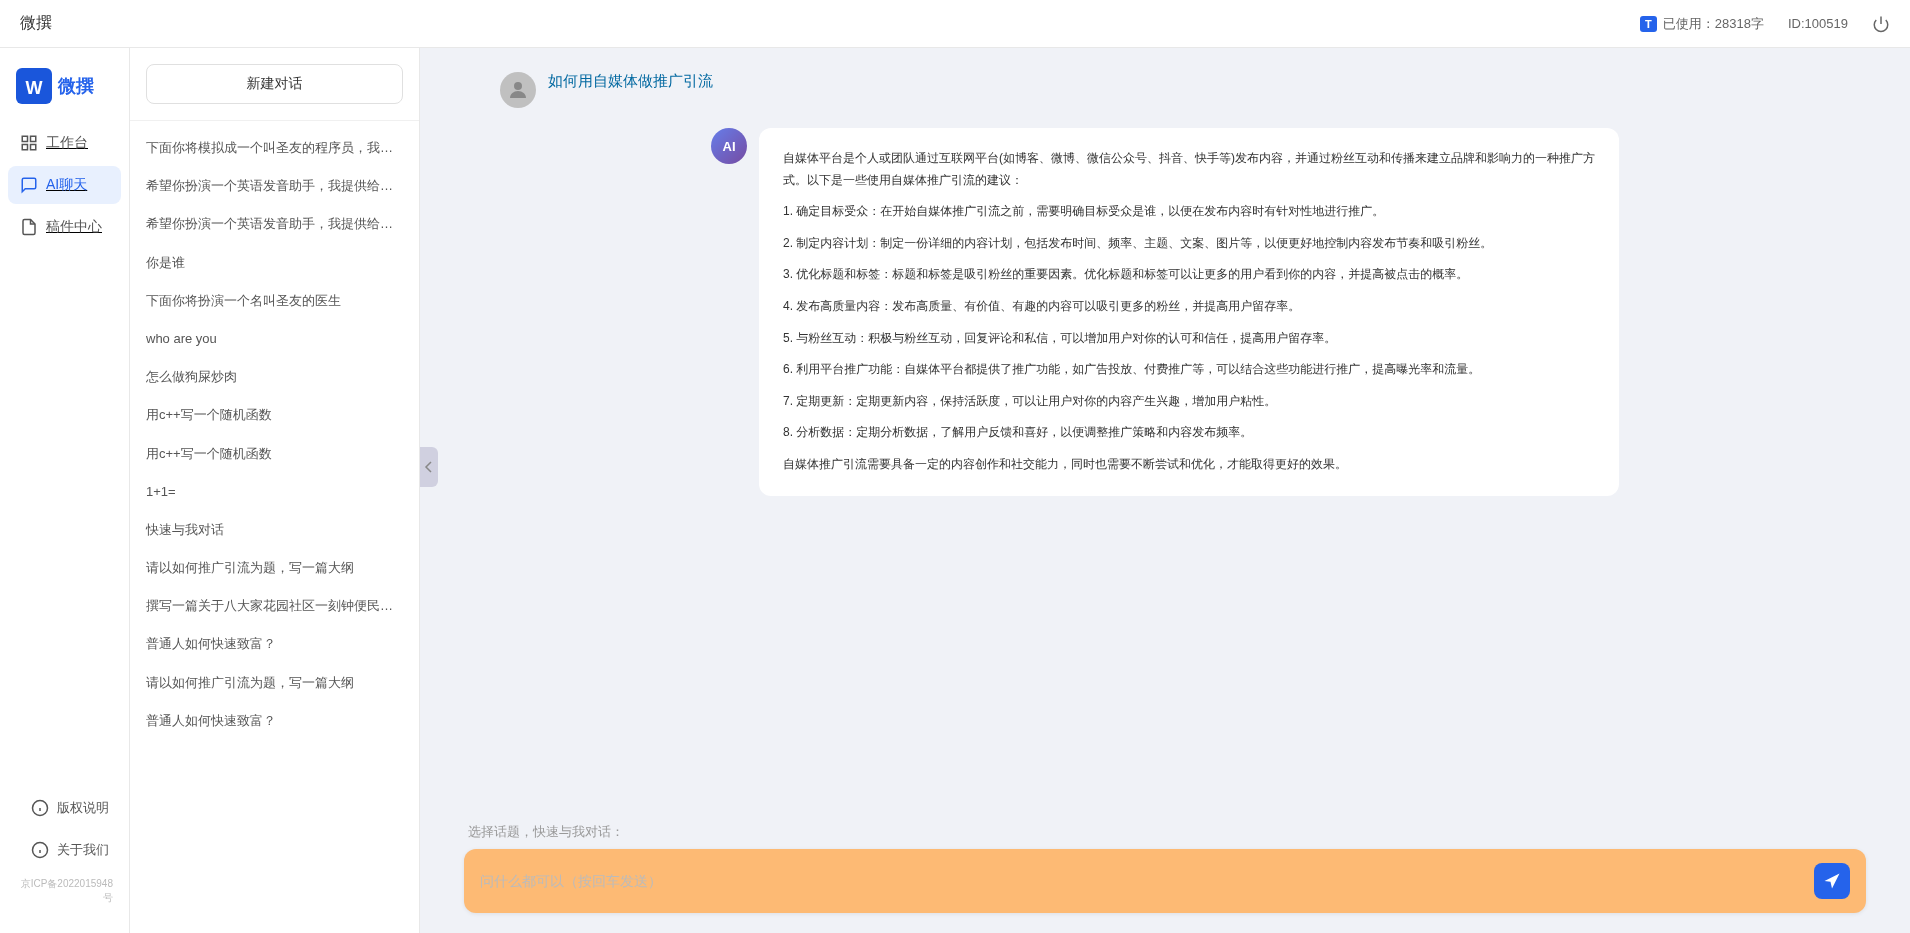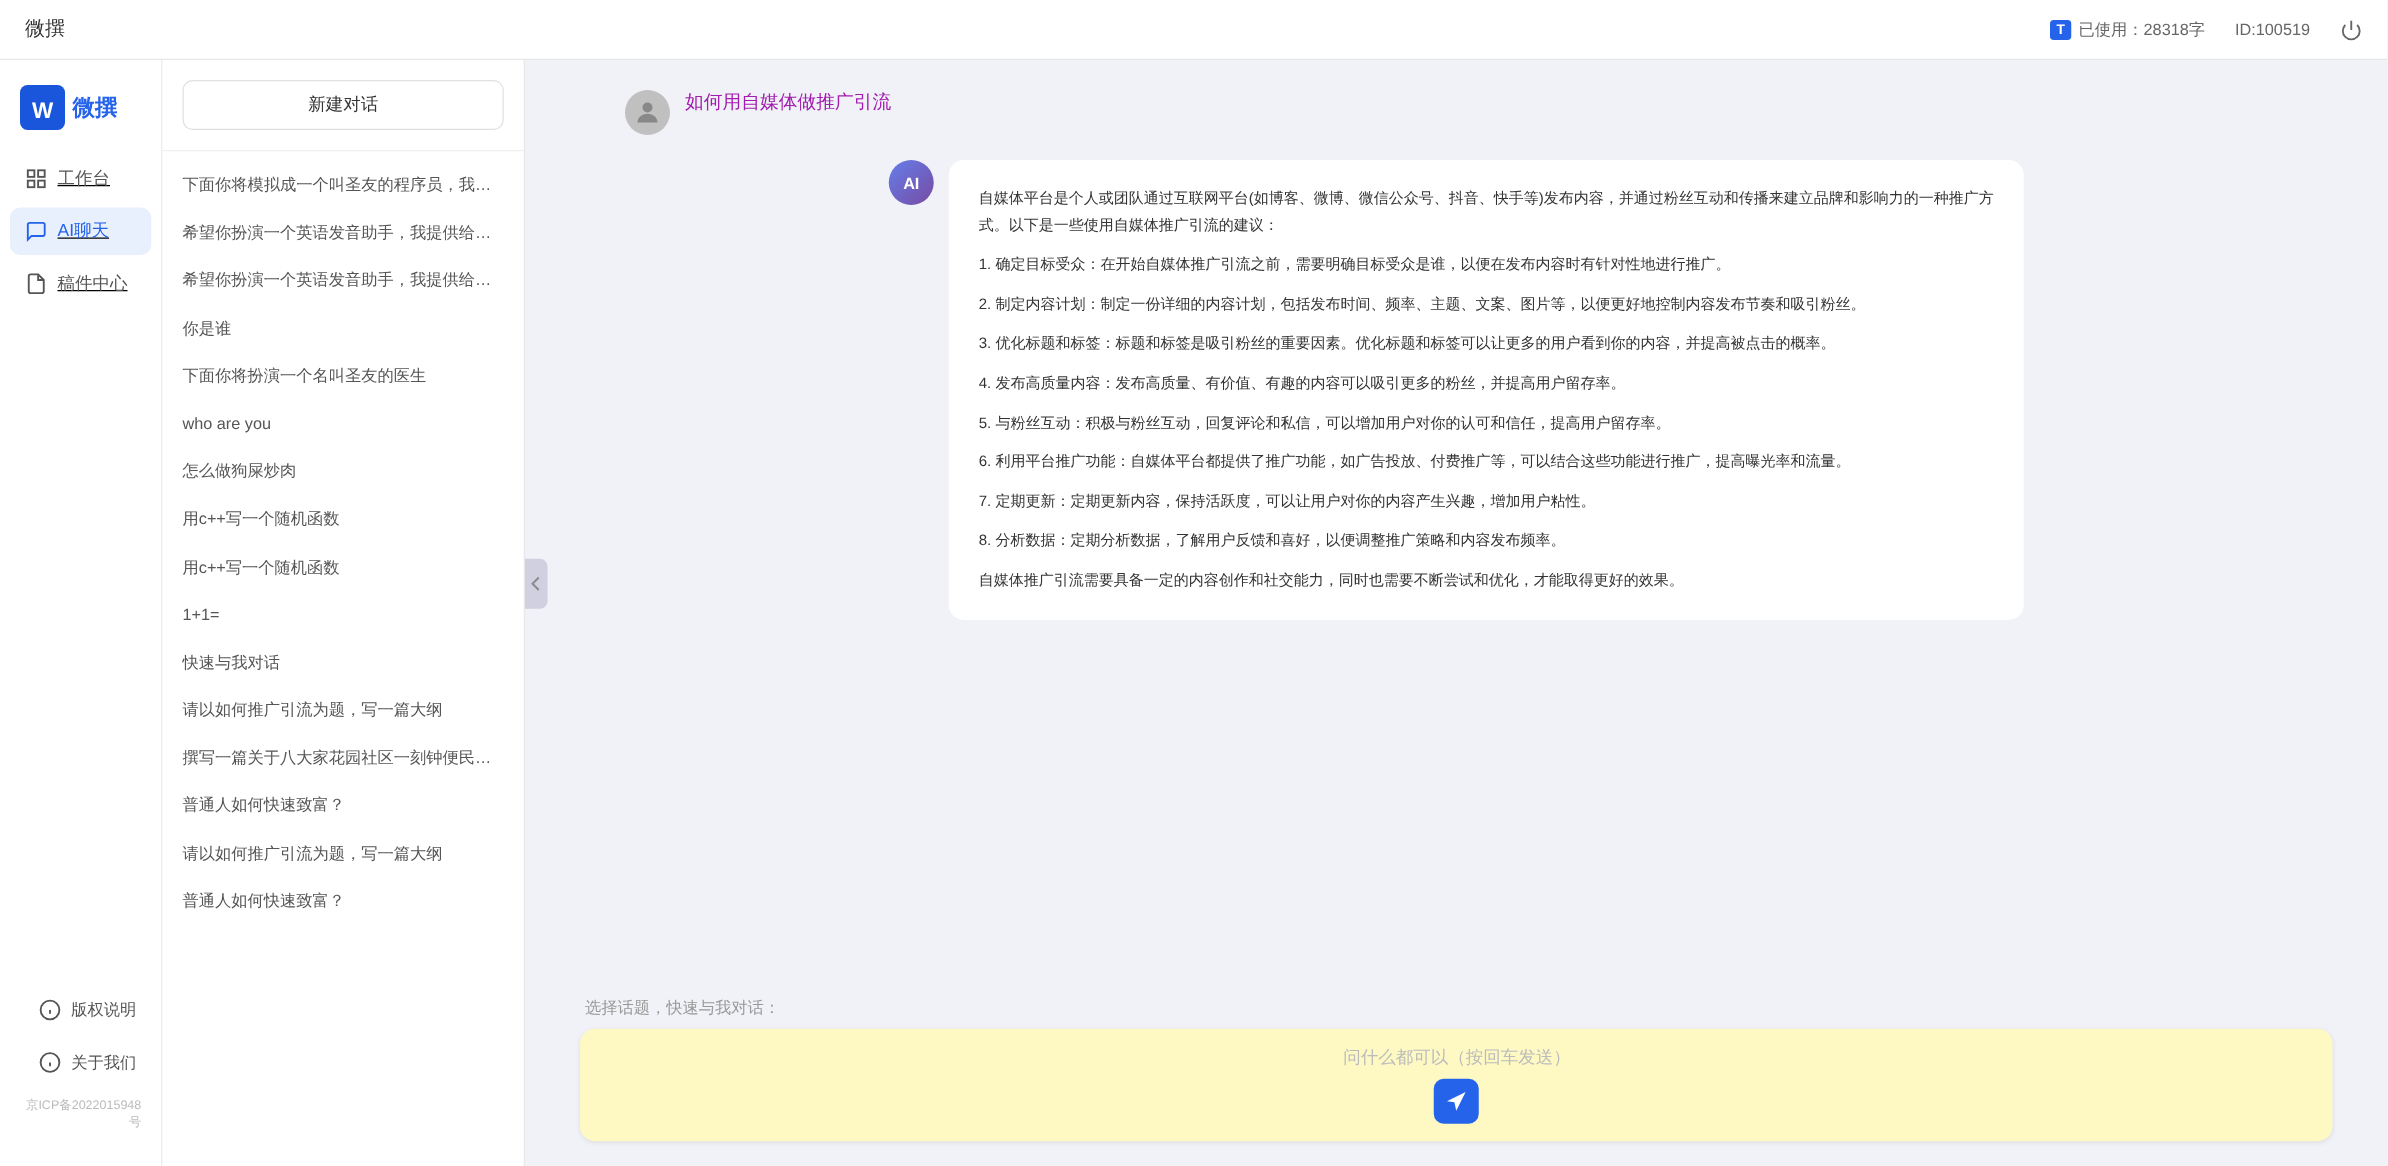"如何用自媒体做推广引流" .msg-user .msg-content { color: #a21caf -> #0369a1 }
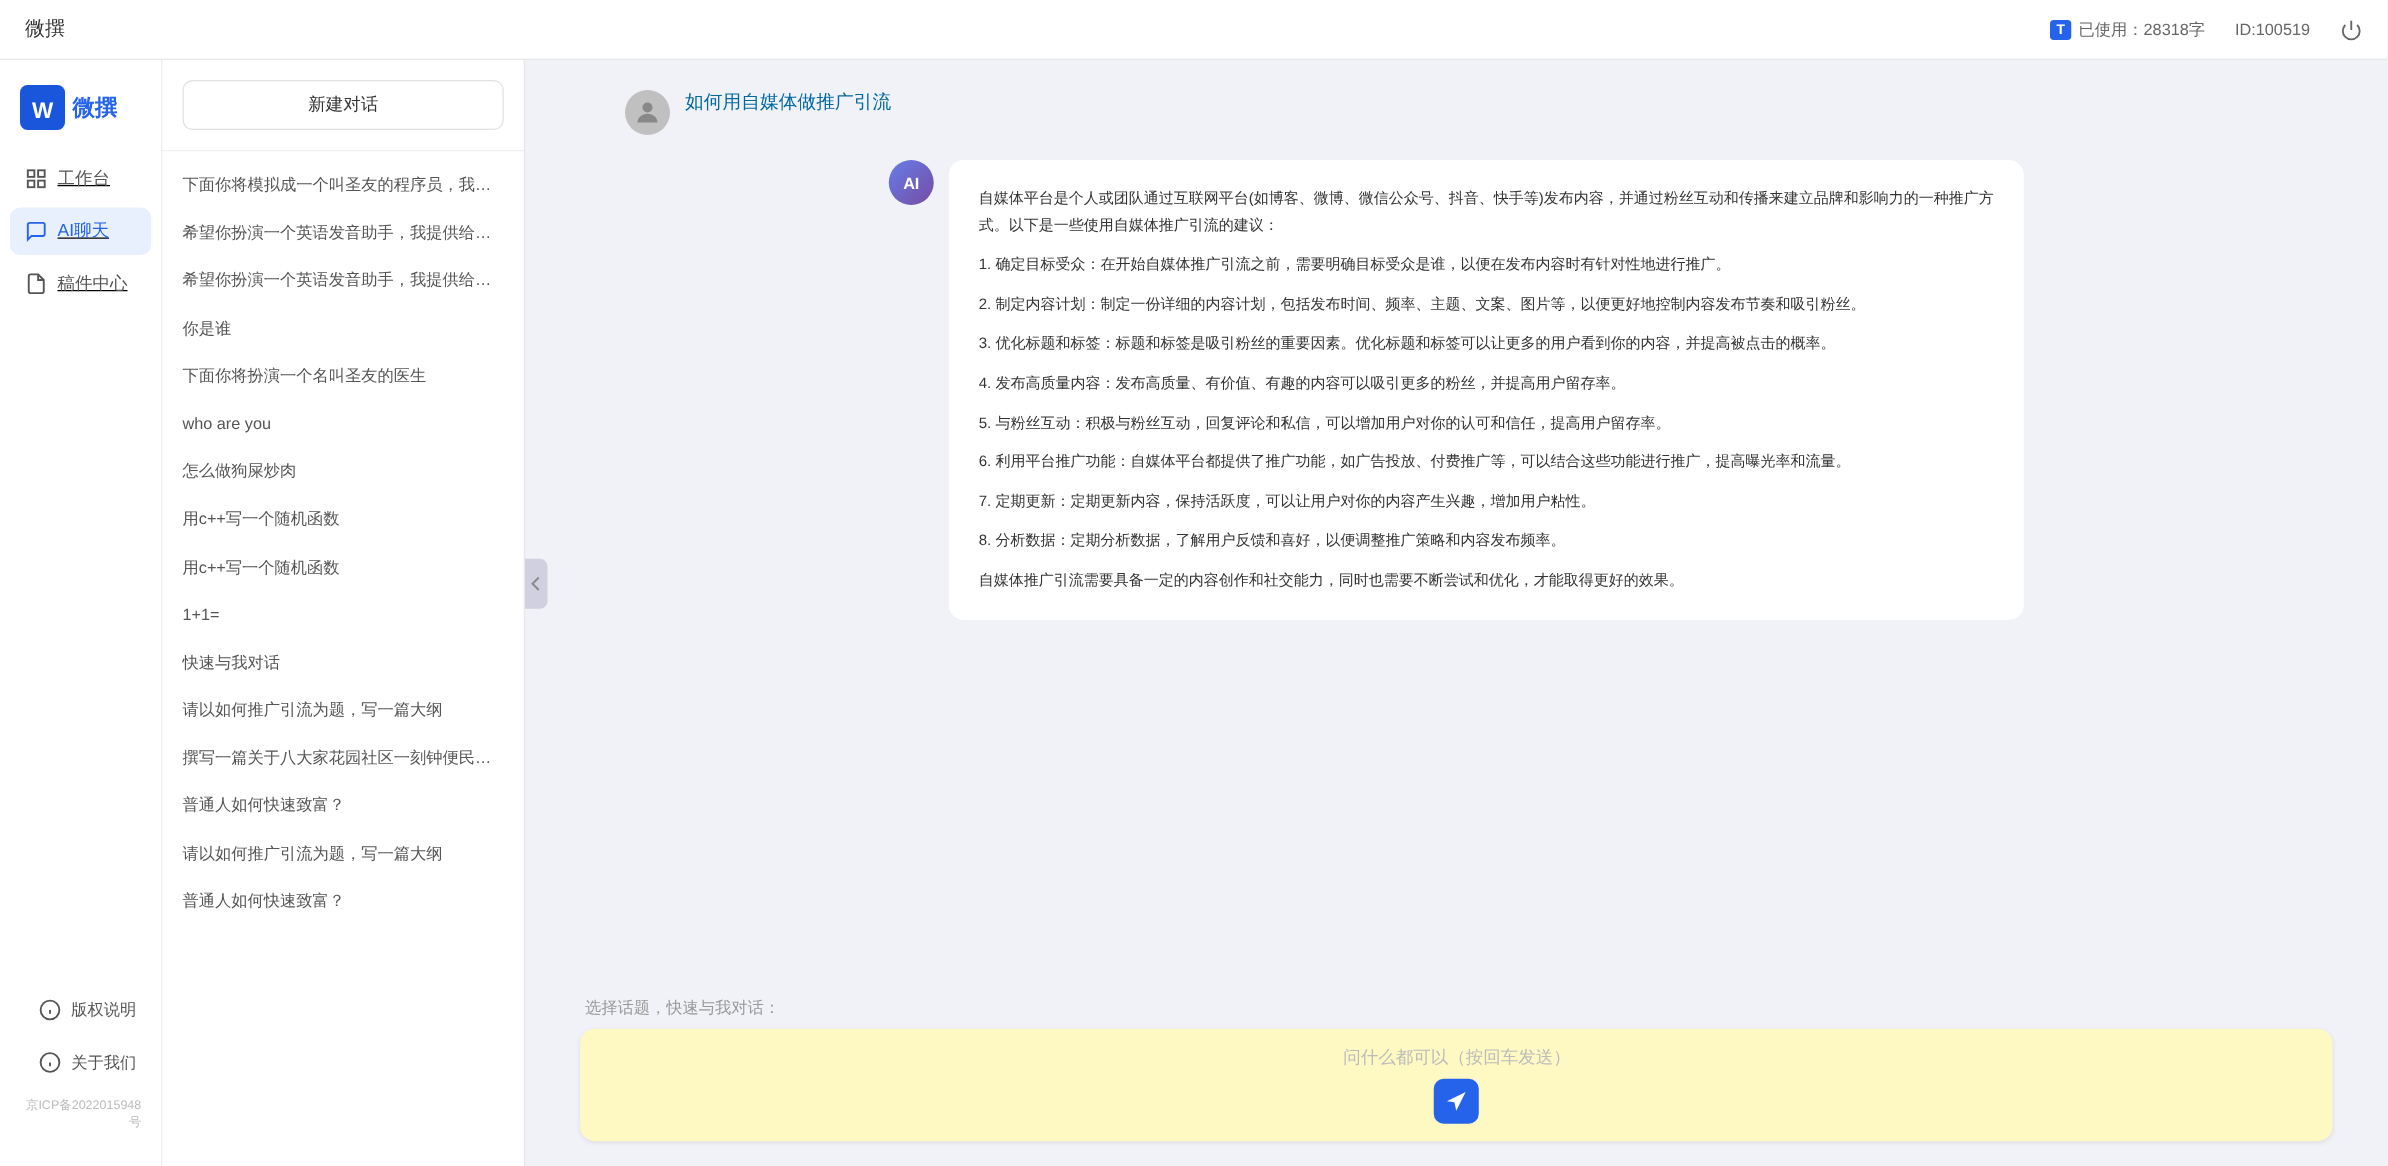"问什么都可以（按回车发送）" .input-box { background: #fef9c3 -> #fdba74; flex-direction: column -> none }
